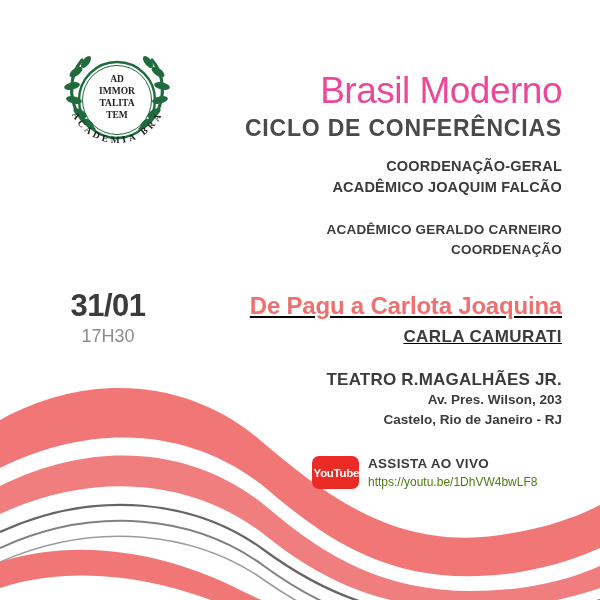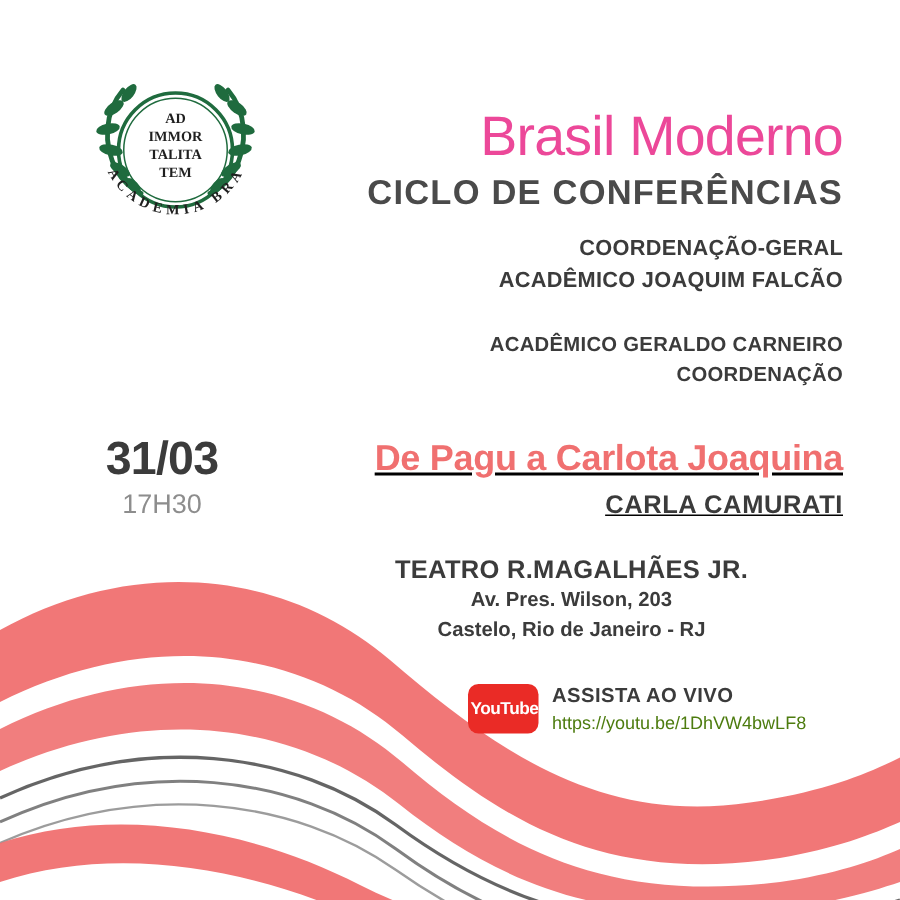"31/03" div.date-day { text: 31/03 -> 31/01 }
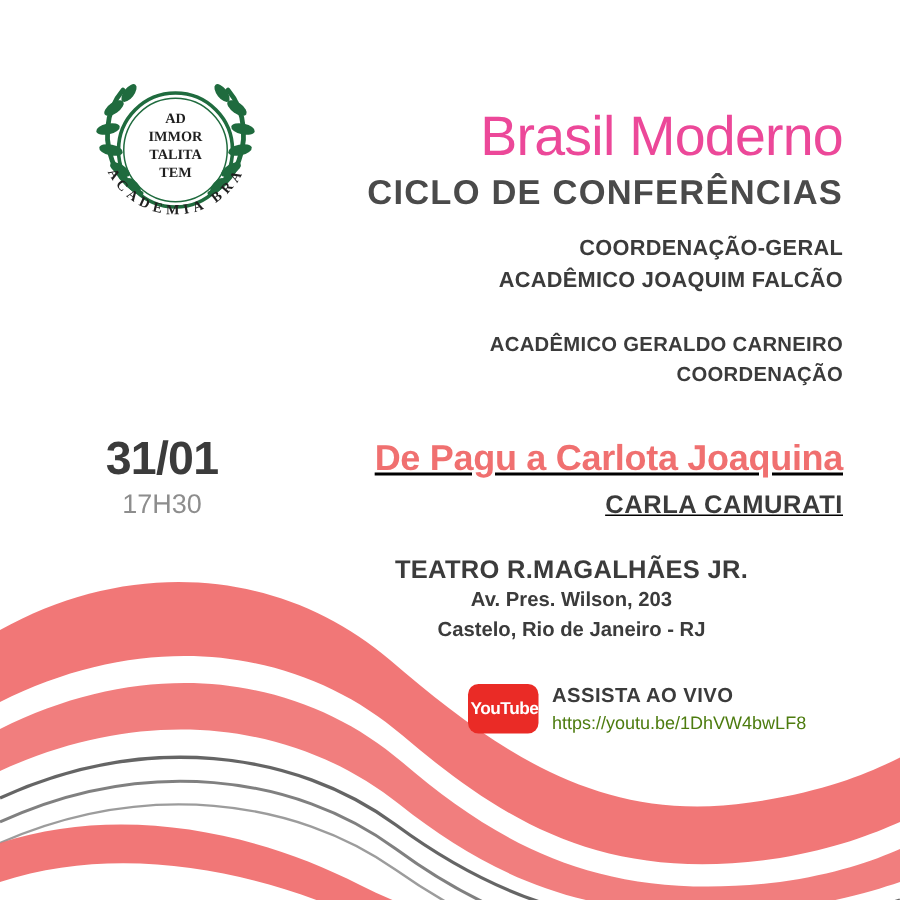"TEATRO R.MAGALHÃES JR." .venue-block { text-align: center -> right }
